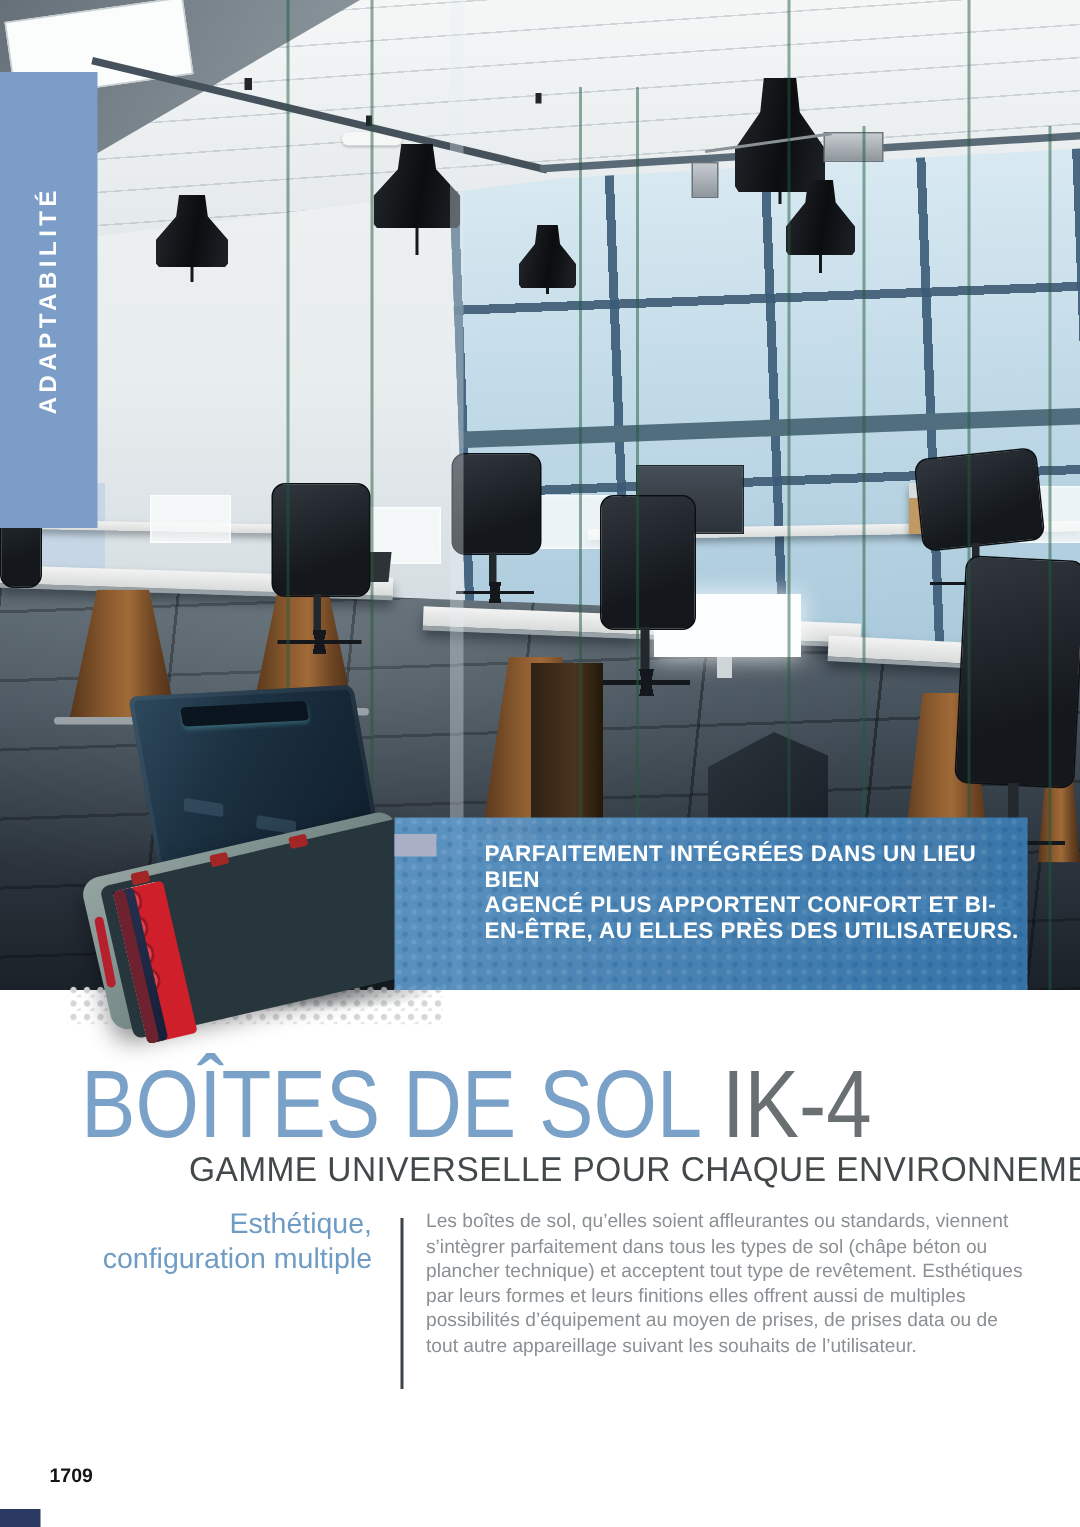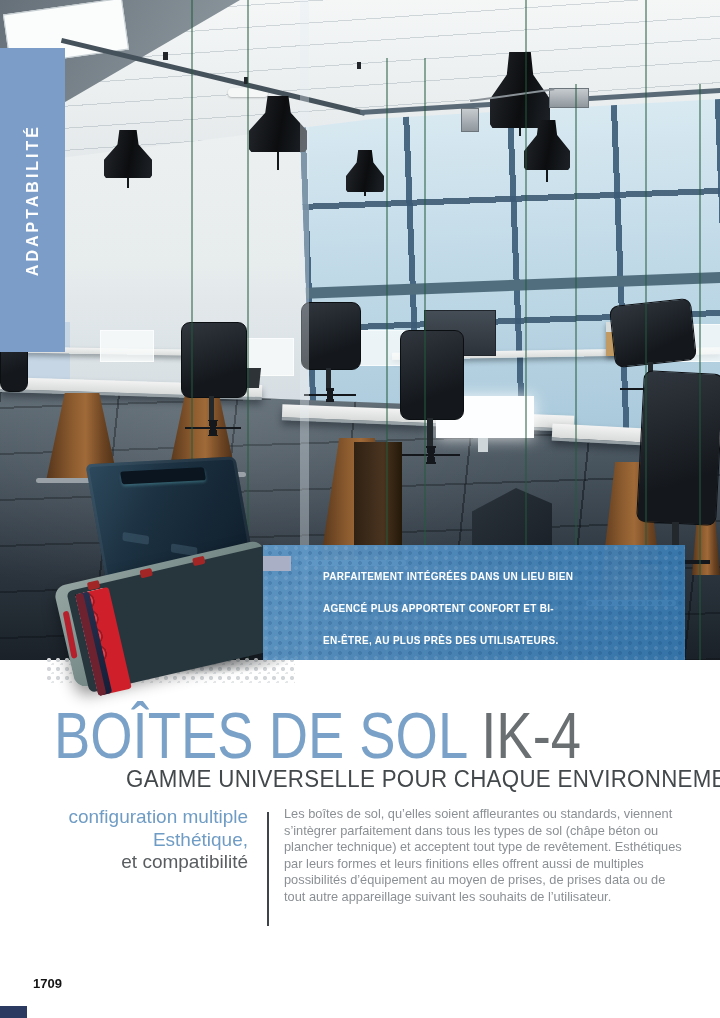"PARFAITEMENT INTÉGRÉES DANS UN LIEU" .caption-text p { font-size: 10px -> 15px; line-height: 32px -> 17px }
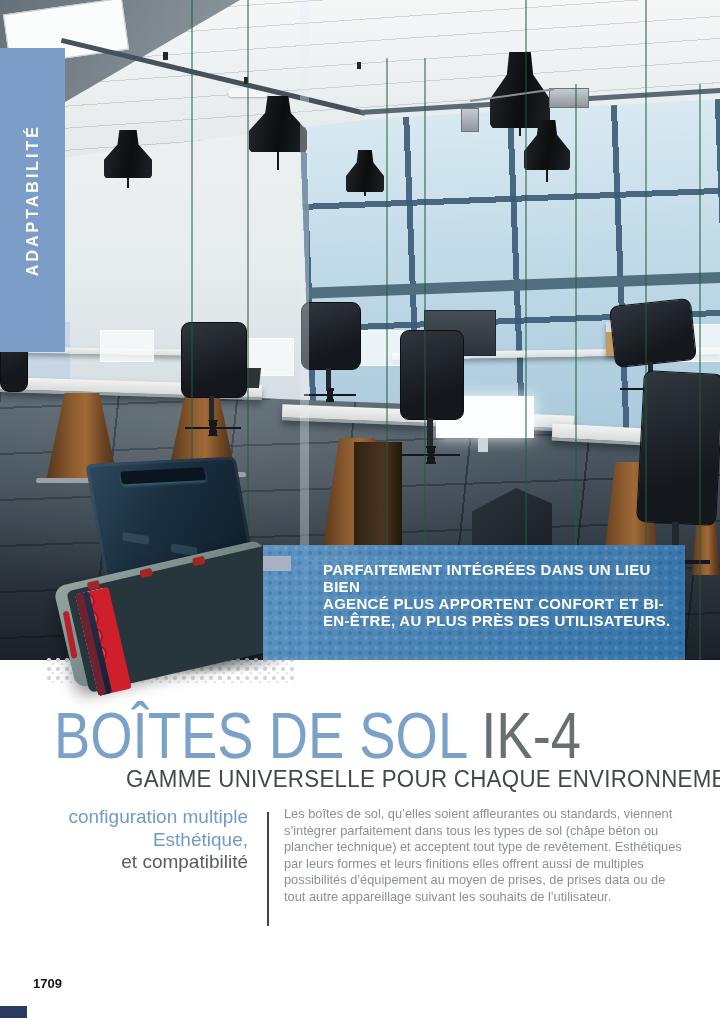"EN-ÊTRE, AU PLUS PRÈS DES" p { text: PLUS -> ELLES }
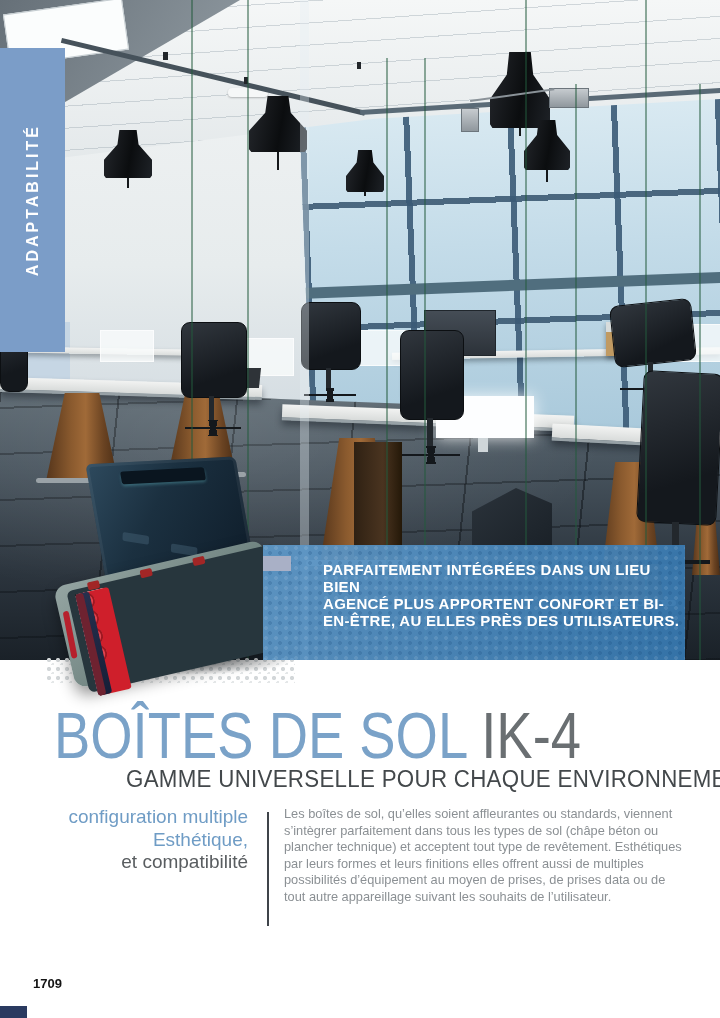"configuration multiple" div.f-blue { order: before "Esthétique," -> after "Esthétique," }
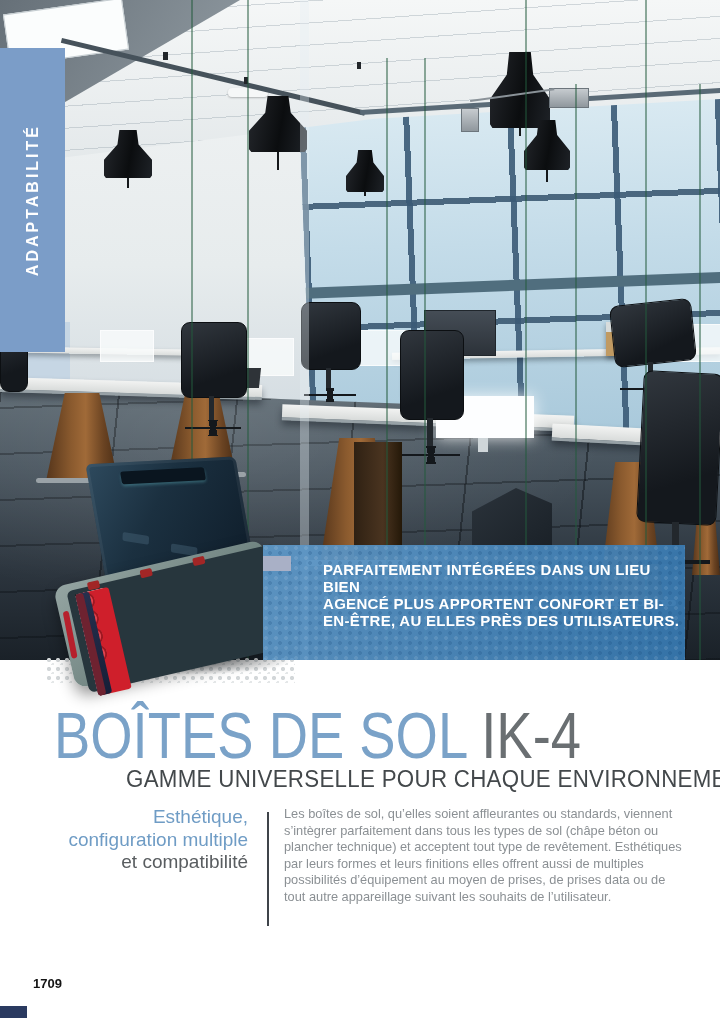"et compatibilité" div.f-gray { html: <div>et compatibilité</div> -> none }
